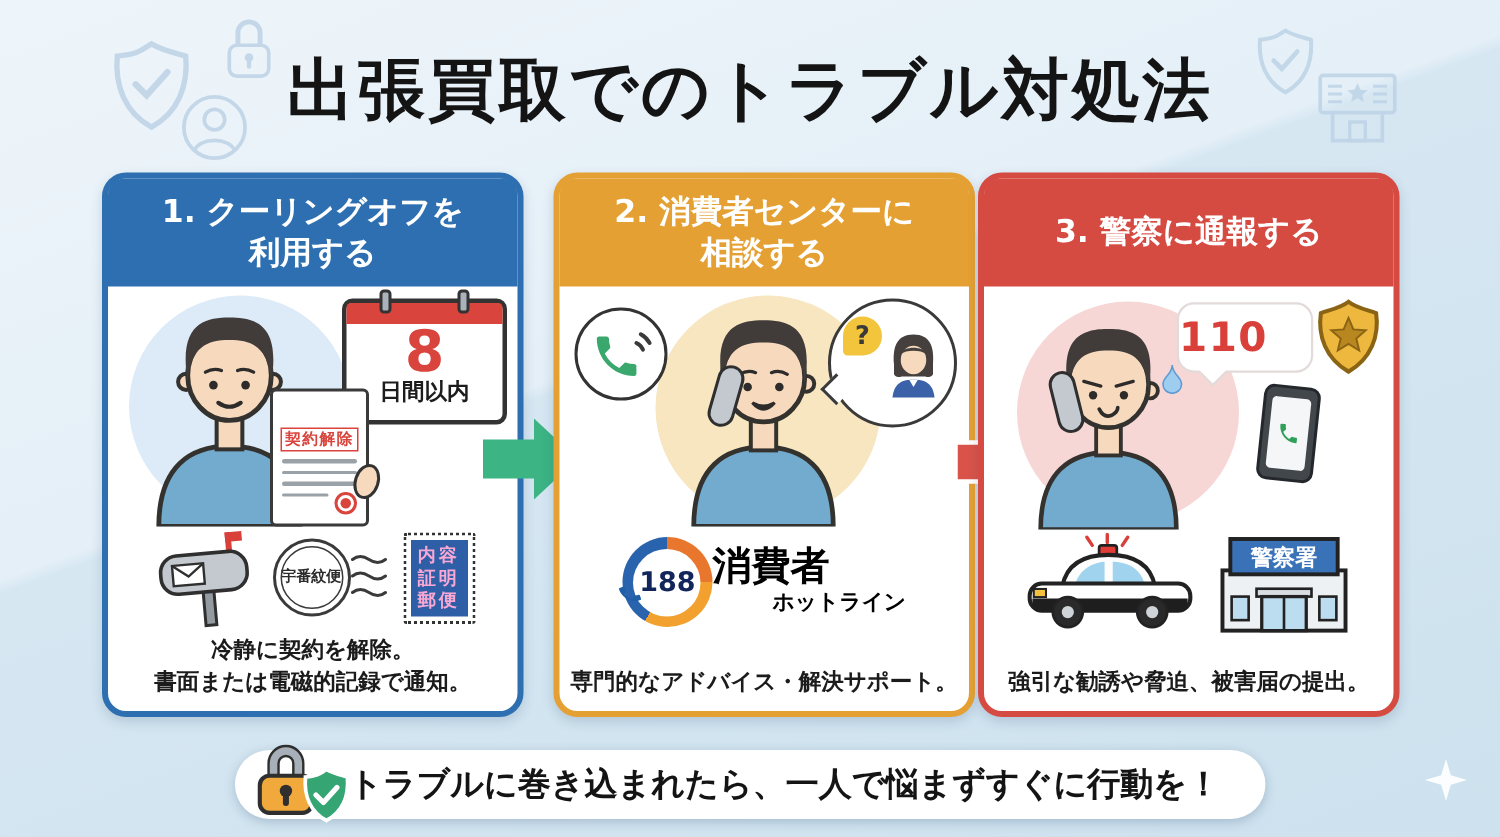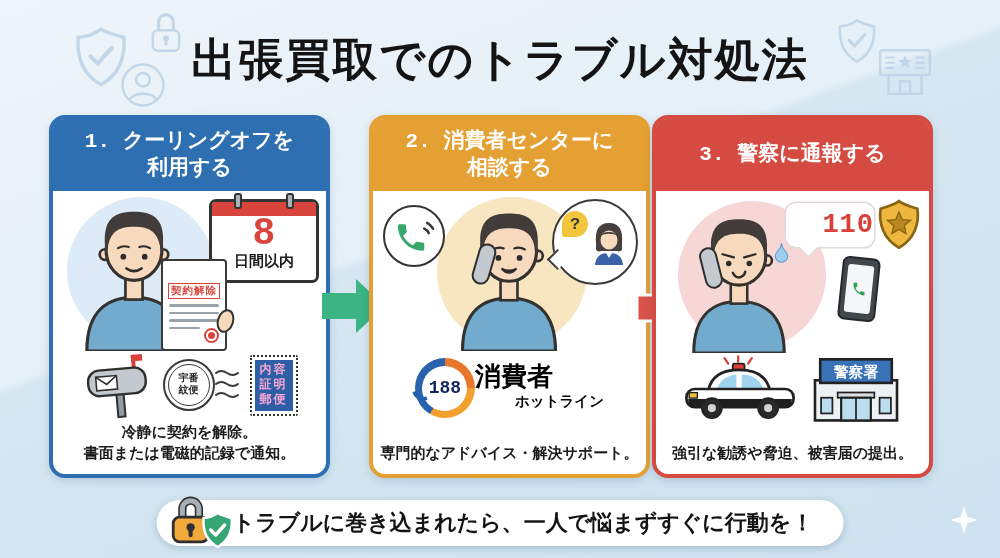"出張買取でのトラブル対処法" .canvas { font-family: Liberation Mono, monospace -> none }
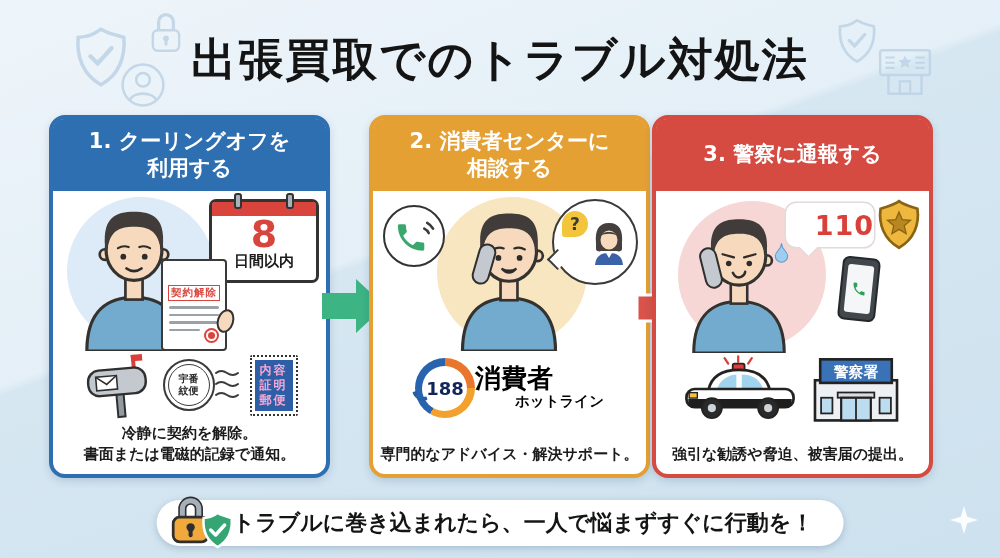"1. クーリングオフを" .card.c1 { left: 49px -> 68px }
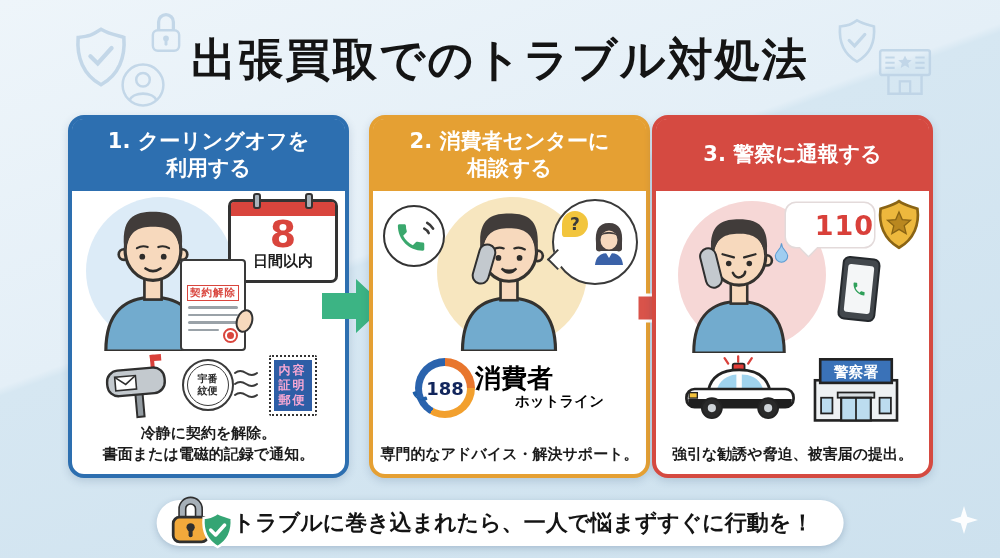"110" .bubble3 { justify-content: flex-end -> flex-start }
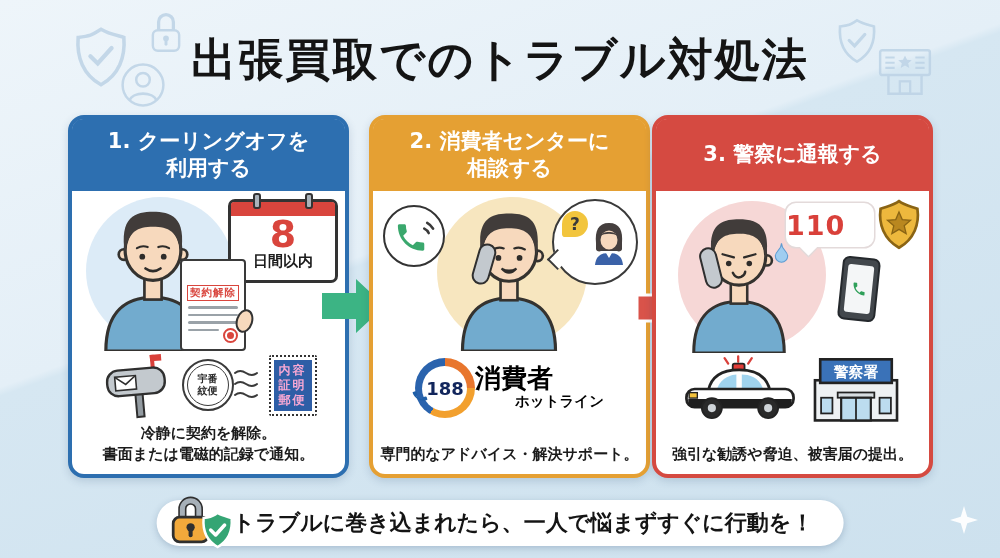"宇番" .postmark { flex-direction: column -> row }
